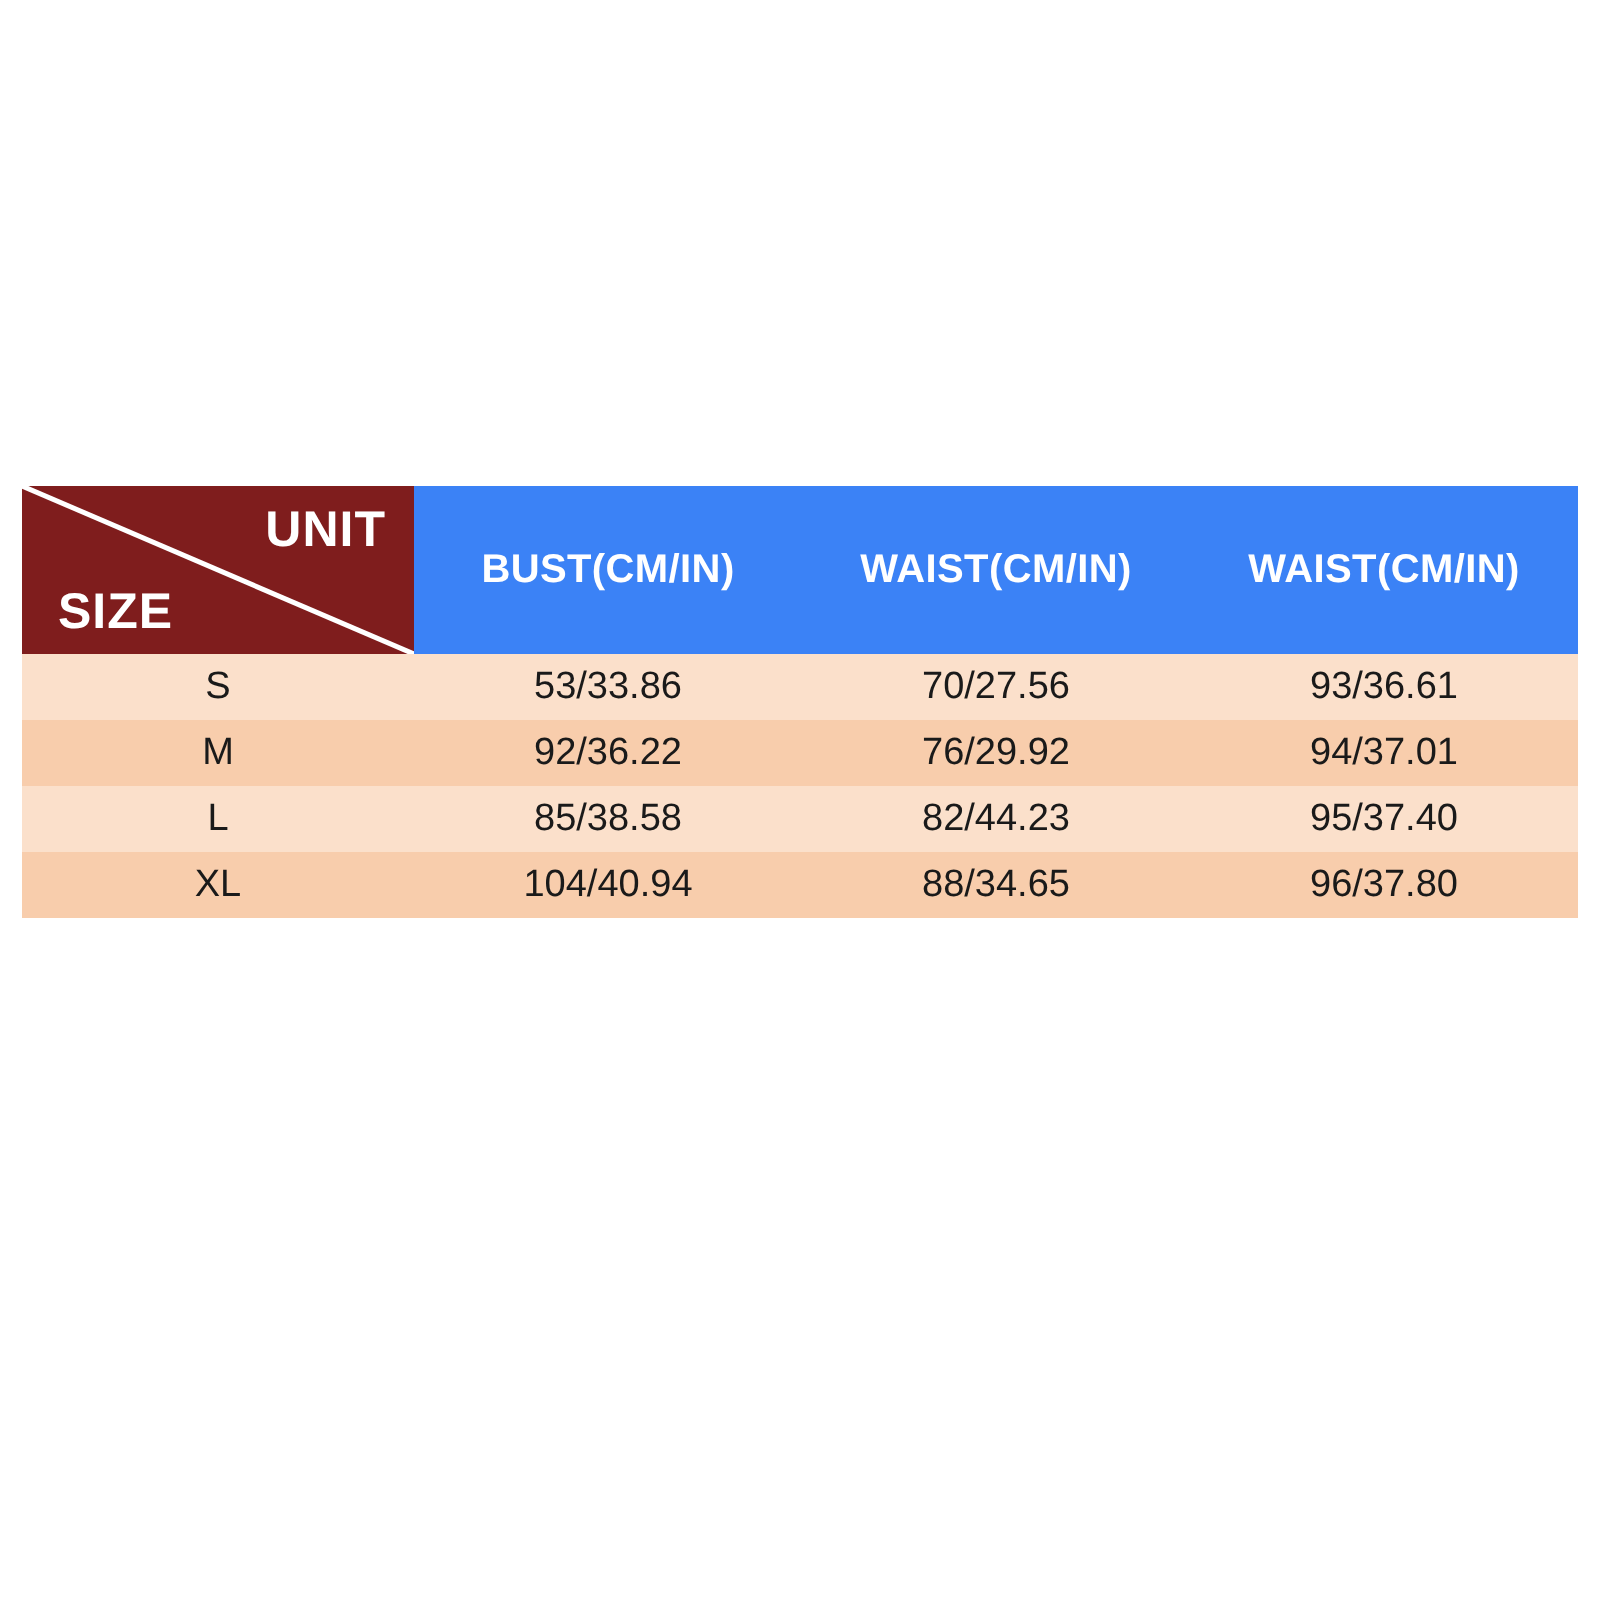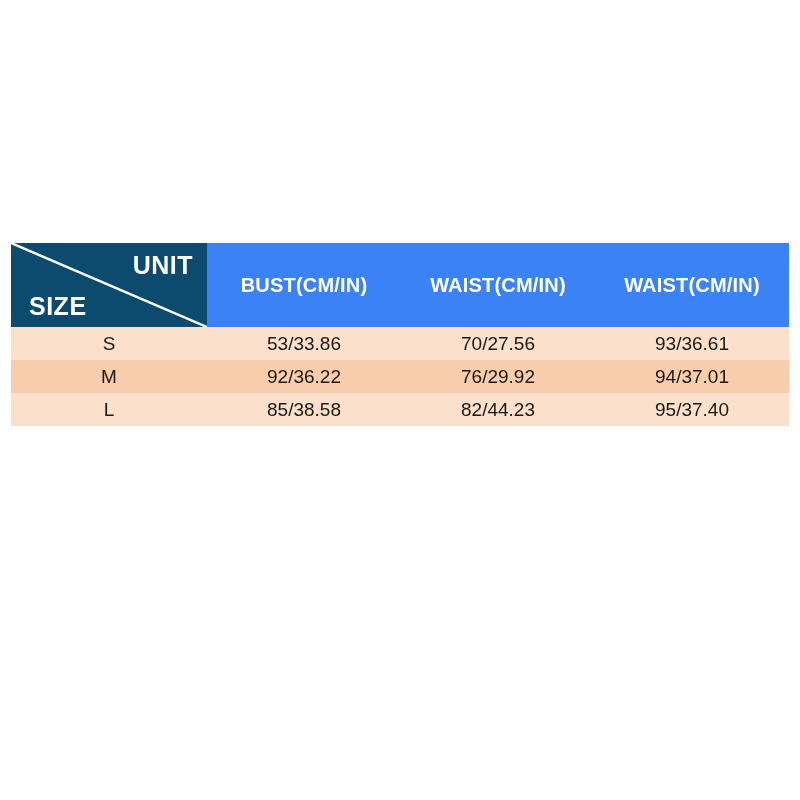"UNIT" .corner-cell { background: #0c4a6e -> #7f1d1d }
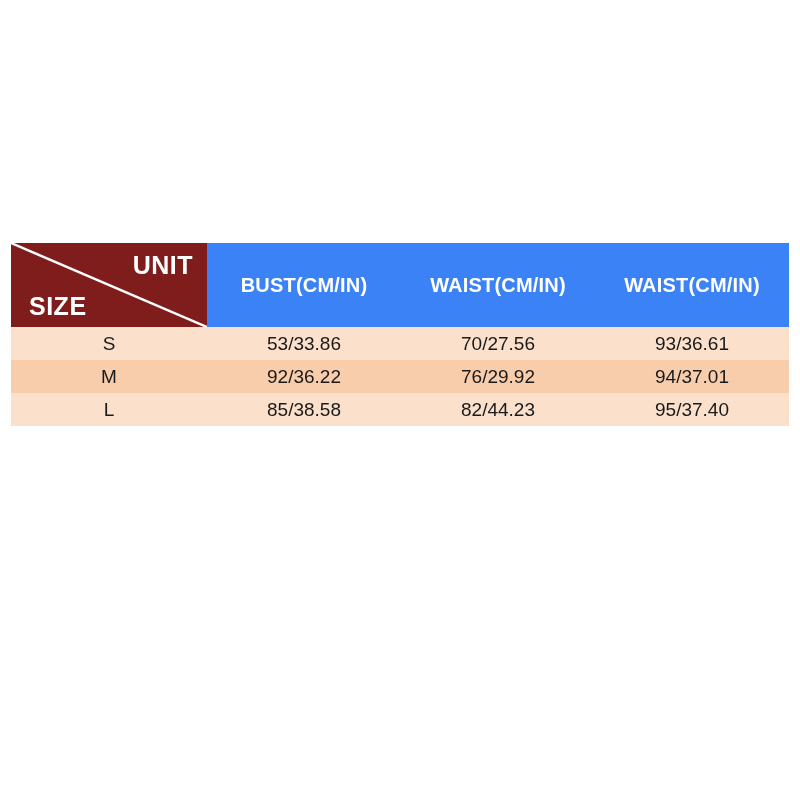"XL" tr.body-row { html: none -> <tr> <td>XL</td> <td>104/40.94</td> <td>88/34.65</td> <td>96/37.80</td> </tr> }
